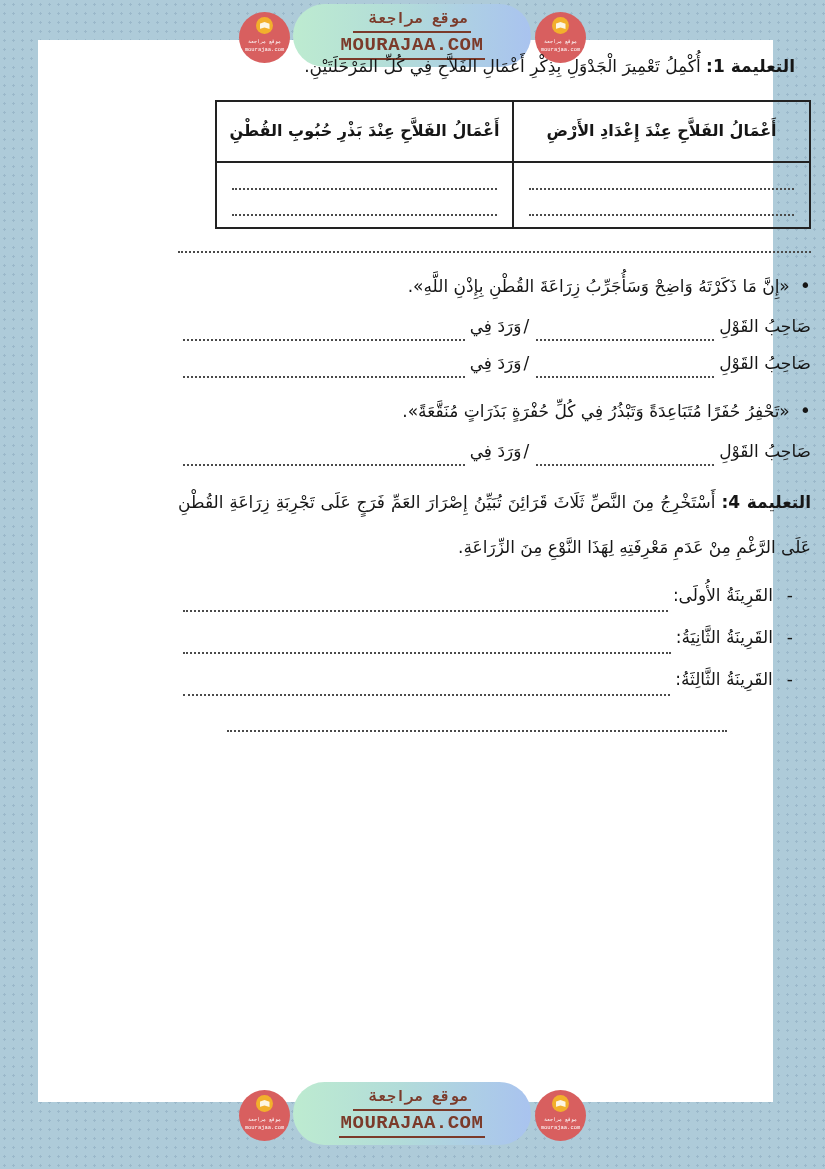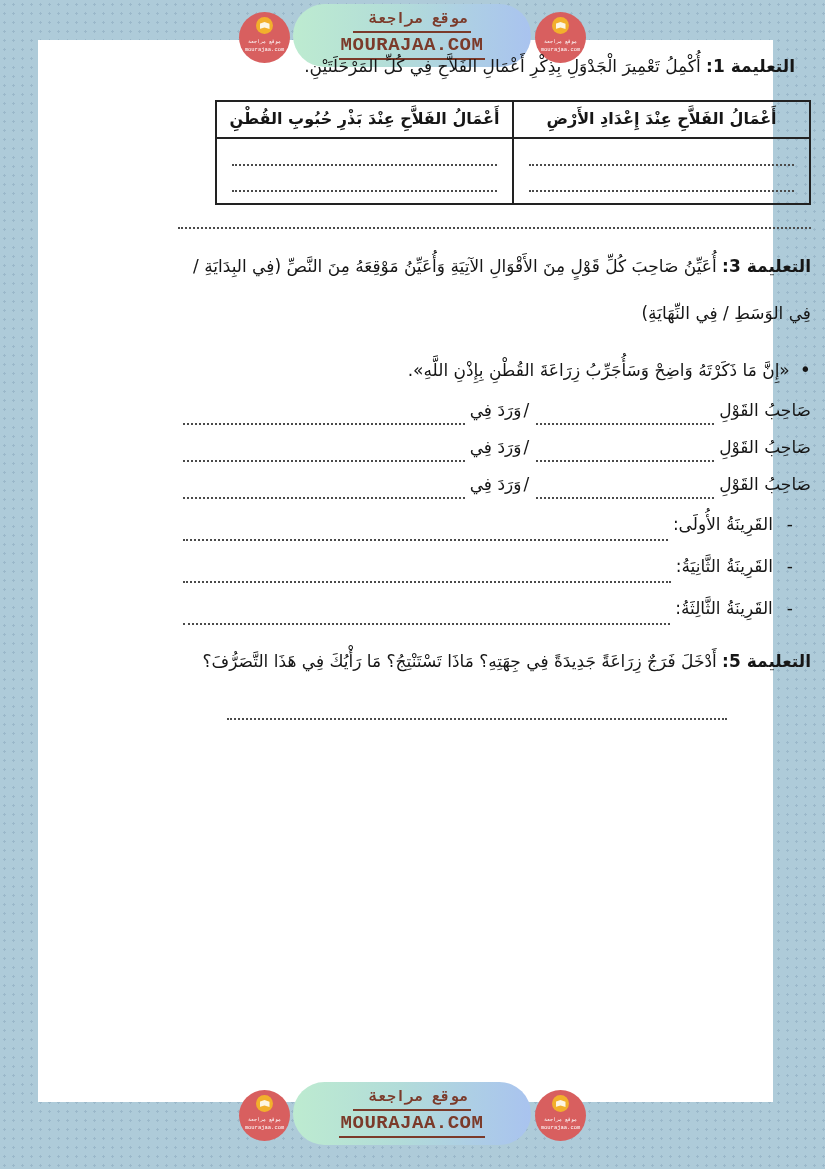"أَعْمَالُ الفَلاَّحِ عِنْدَ بَذْرِ" table.answers th { padding: 5px 4px -> 17px 4px }
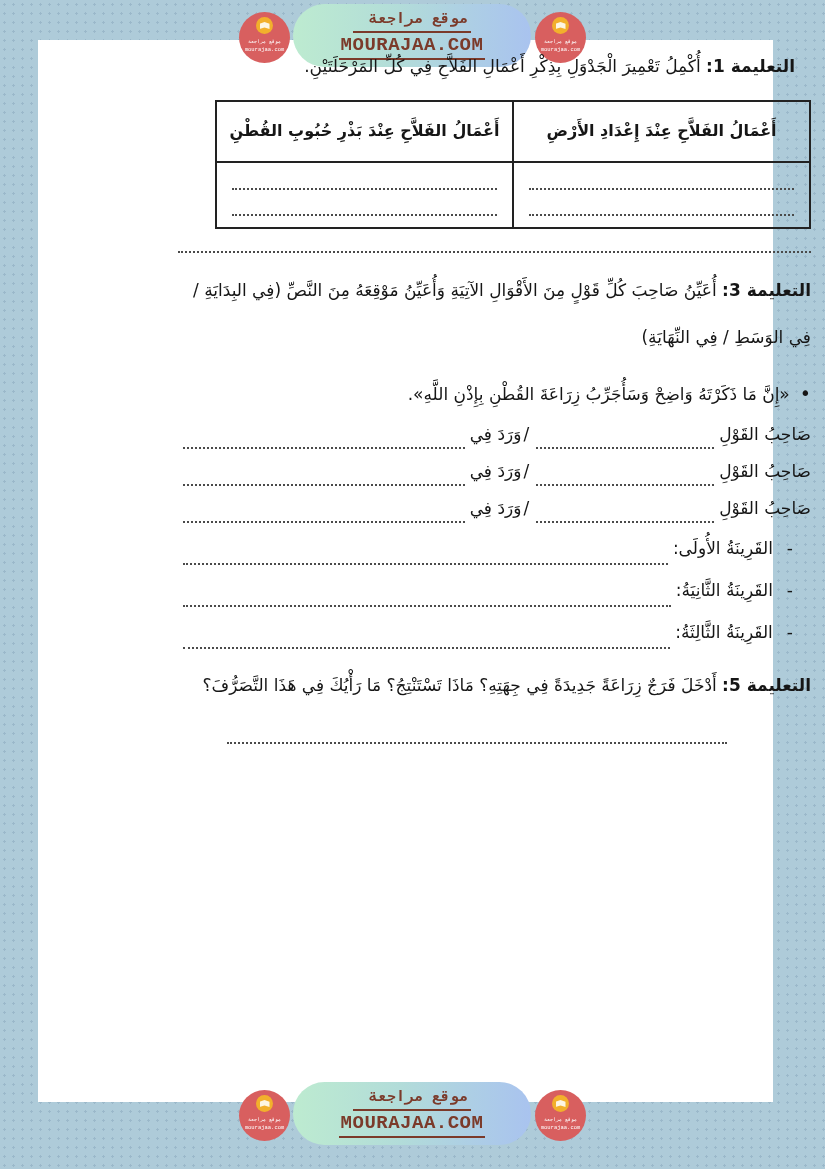"التعليمة 3: أُعَيِّنُ صَاحِبَ كُلِّ" p.para { html: <p><span>التعليمة 3:</span> <span>أُعَيِّنُ صَاحِبَ كُلِّ قَوْلٍ مِنَ الأَقْوَالِ الآتِيَةِ وَأُعَيِّنُ مَوْقِعَهُ مِنَ النَّصِّ (فِي البِدَايَةِ / فِي الوَسَطِ / فِي النِّهَايَةِ)</span></p> -> none }
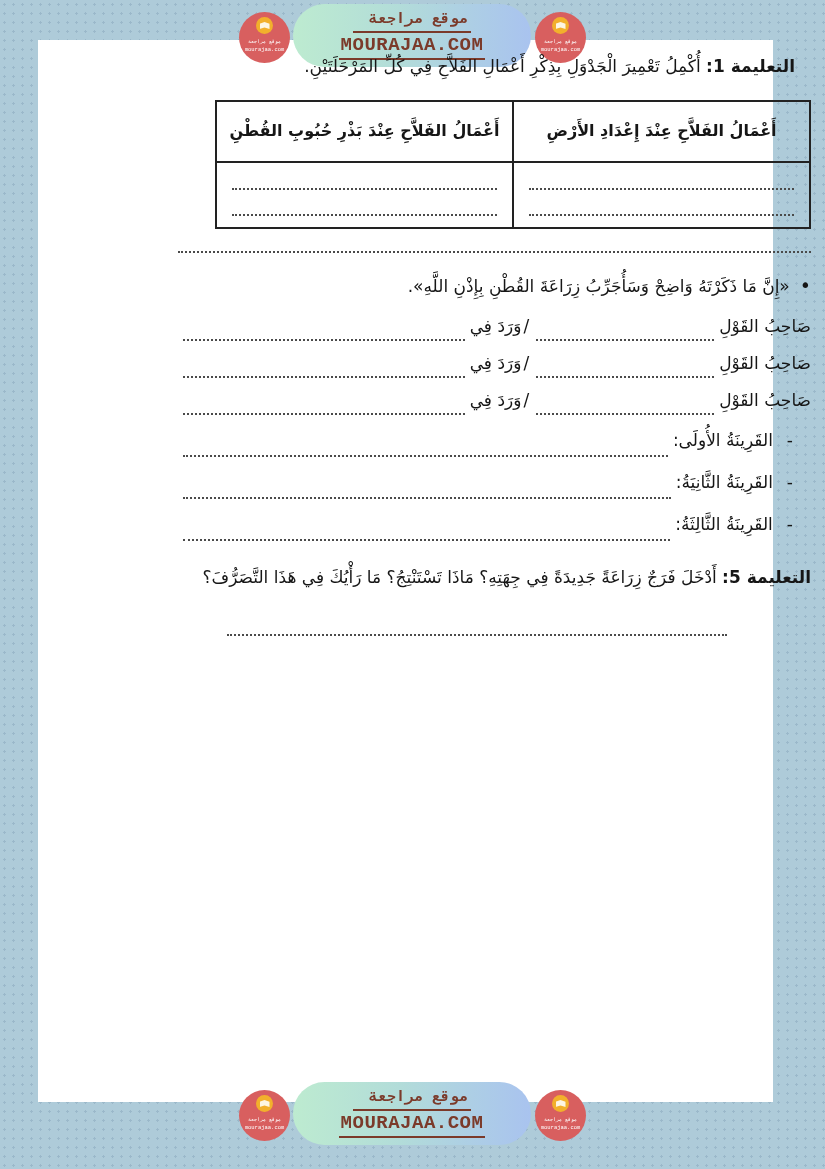"•«تَحْفِرُ حُفَرًا مُتَبَاعِدَةً" div.quote-row { html: none -> <div><span>•</span><span>«تَحْفِرُ حُفَرًا مُتَبَاعِدَةً وَتَبْذُرُ فِي كُلِّ حُفْرَةٍ بَذَرَاتٍ مُنَقَّعَةً».</span></div> }
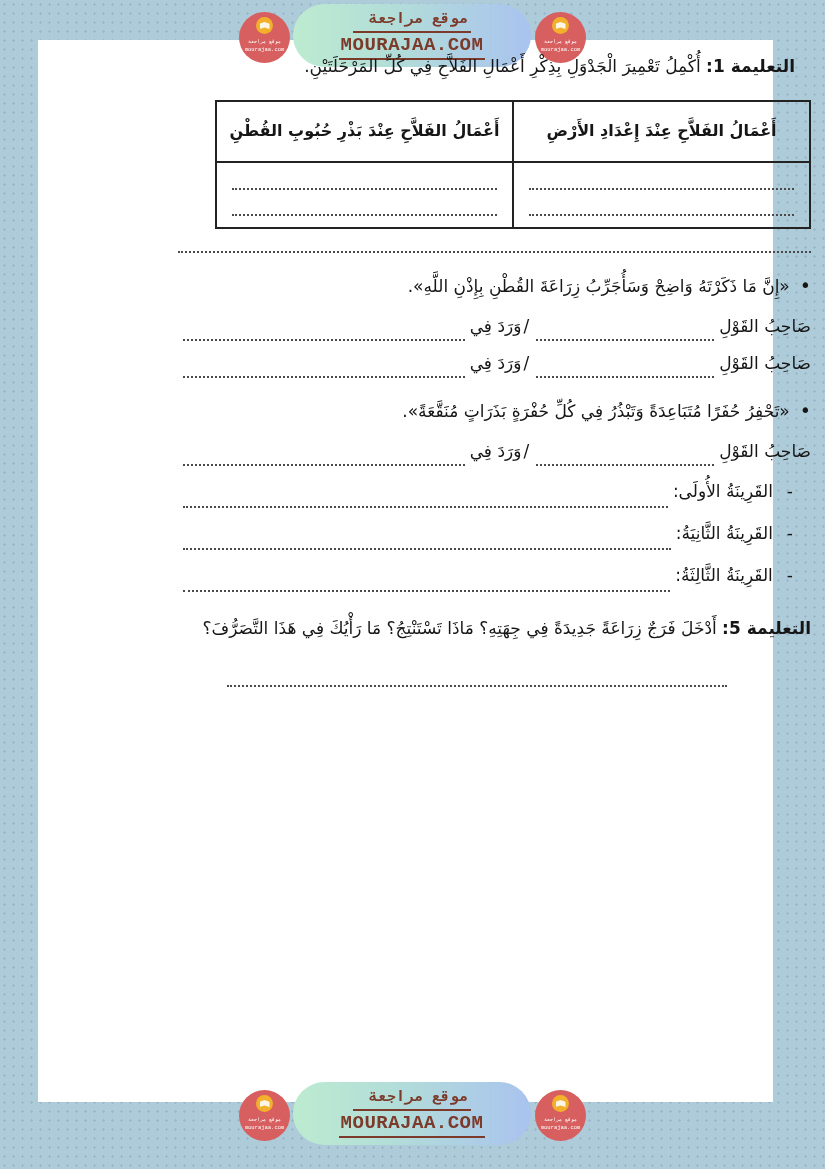"التعليمة 4: أَسْتَخْرِجُ مِنَ النَّصِّ" p.para { html: none -> <p><span>التعليمة 4:</span> <span>أَسْتَخْرِجُ مِنَ النَّصِّ ثَلَاثَ قَرَائِنَ تُبَيِّنُ إِصْرَارَ العَمِّ فَرَجٍ عَلَى تَجْرِبَةِ زِرَاعَةِ القُطْنِ عَلَى الرَّغْمِ مِنْ عَدَمِ مَعْرِفَتِهِ لِهَذَا النَّوْعِ مِنَ الزِّرَاعَةِ.</span></p> }
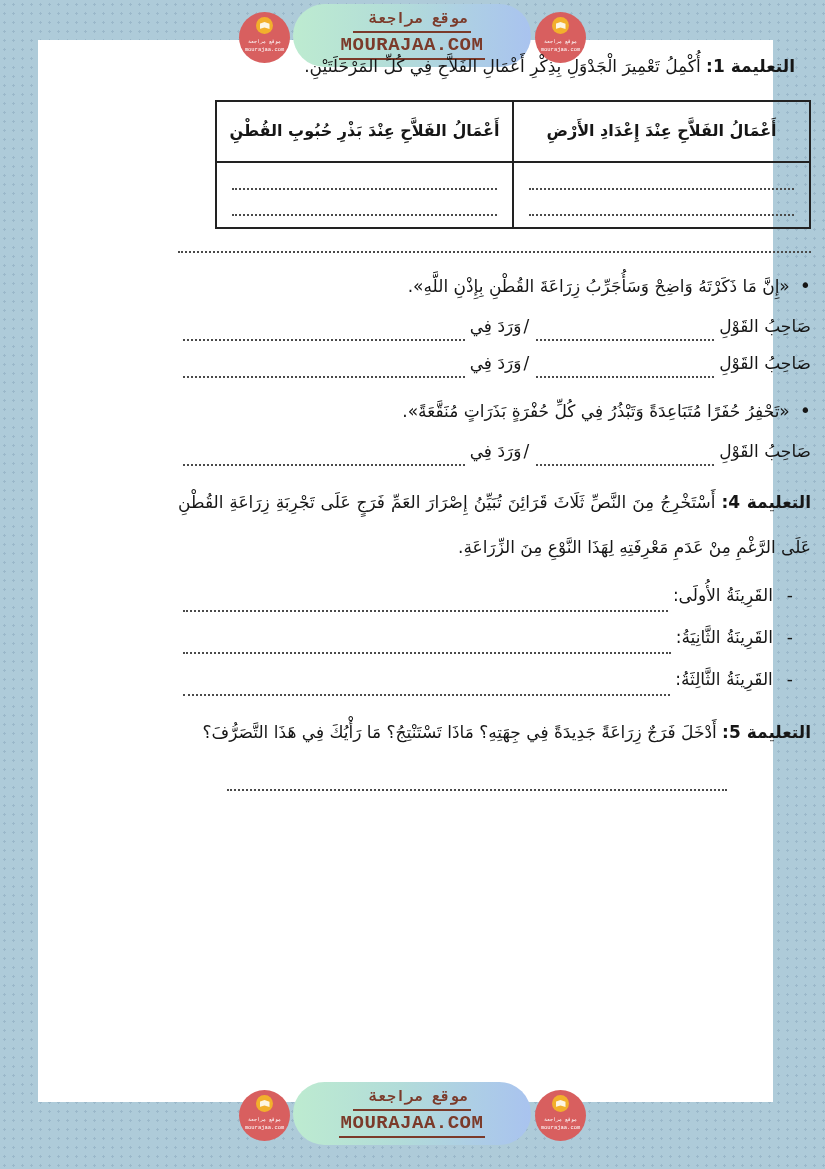"التعليمة 5: أَدْخَلَ فَرَجٌ زِرَاعَةً" p.para { html: <p><span>التعليمة 5:</span> <span>أَدْخَلَ فَرَجٌ زِرَاعَةً جَدِيدَةً فِي جِهَتِهِ؟ مَاذَا تَسْتَنْتِجُ؟ مَا رَأْيُكَ فِي هَذَا التَّصَرُّفَ؟</span></p> -> none }
